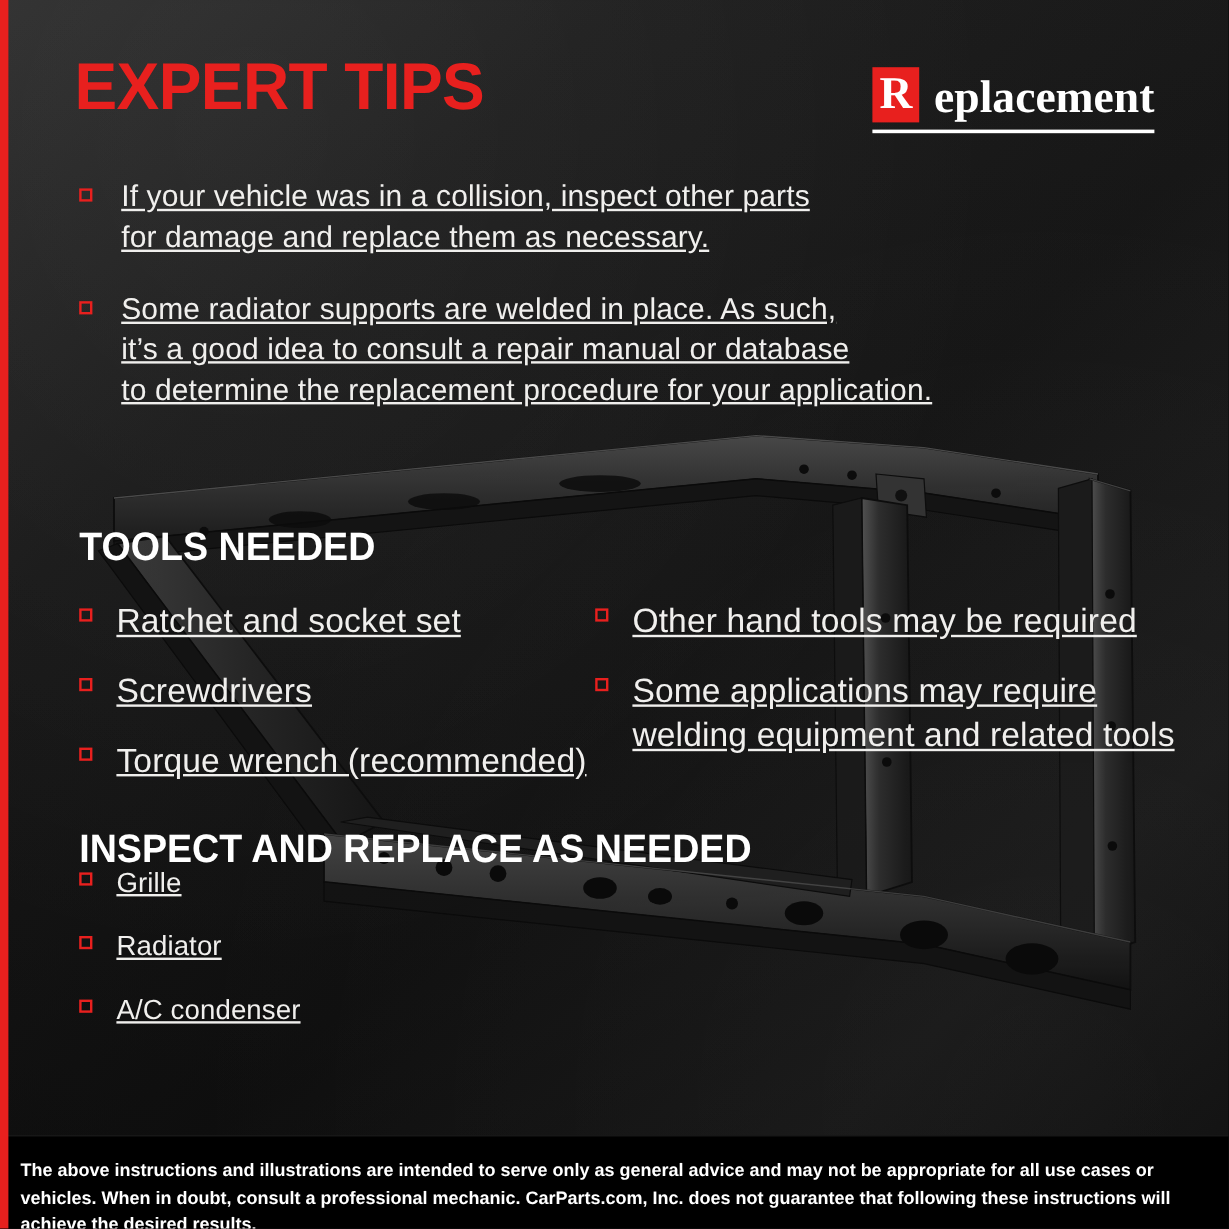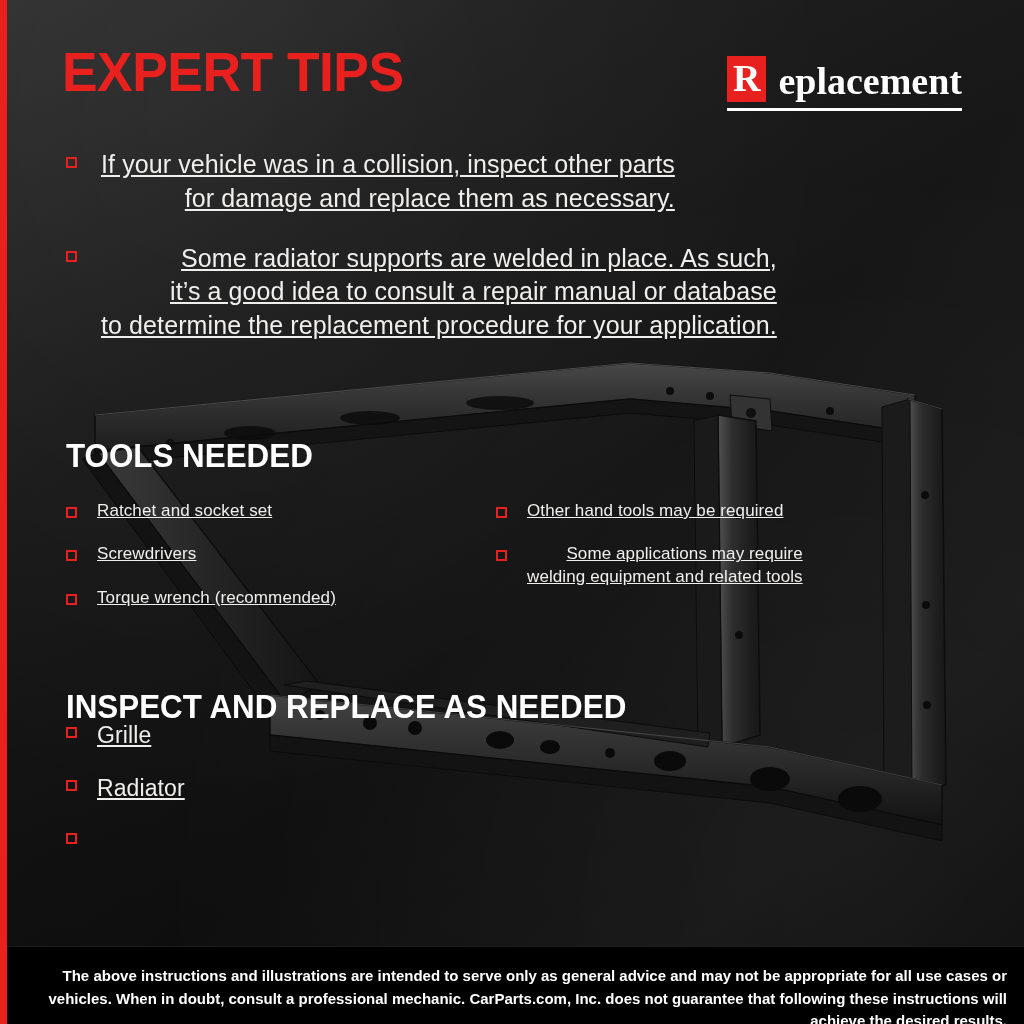"EXPERT TIPS" #page { text-align: right -> none }
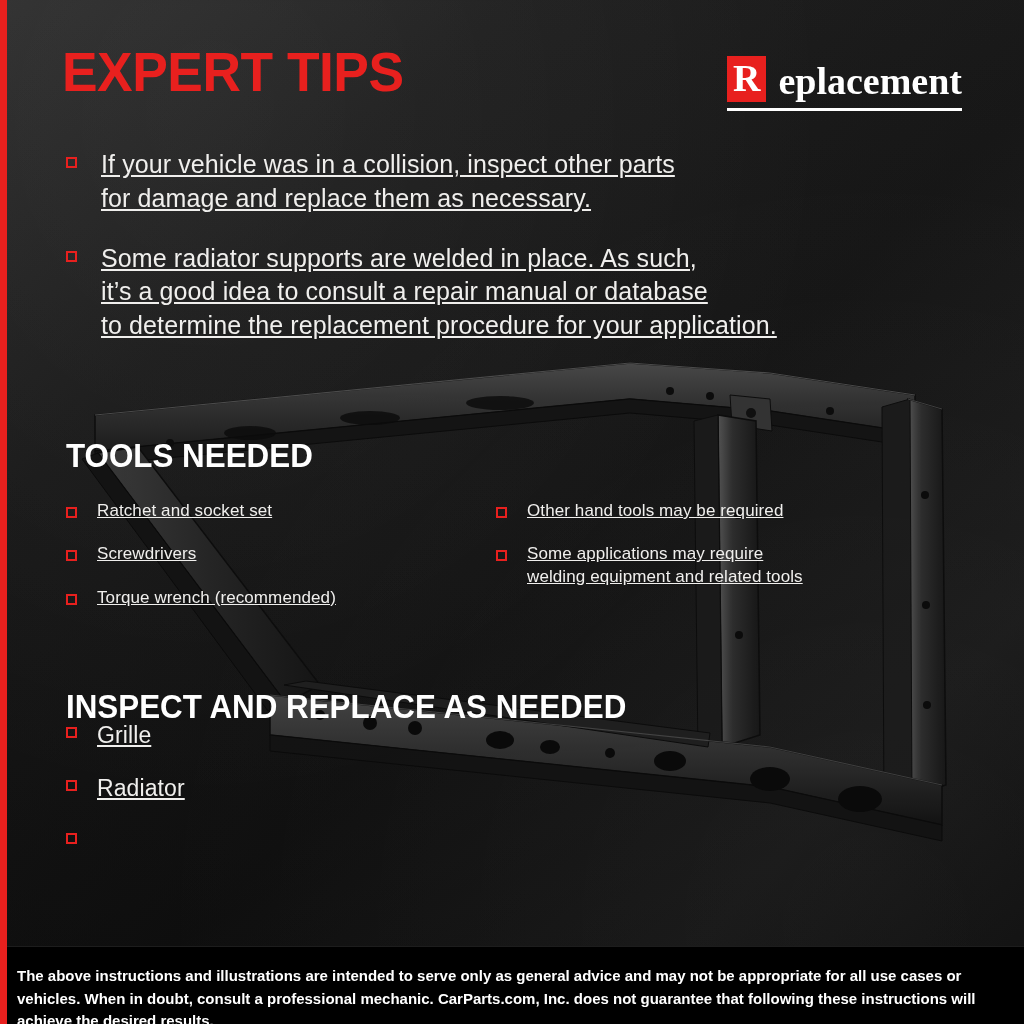"Ratchet and socket set" .tools-col .bullet-text { font-size: 17px -> 28px }
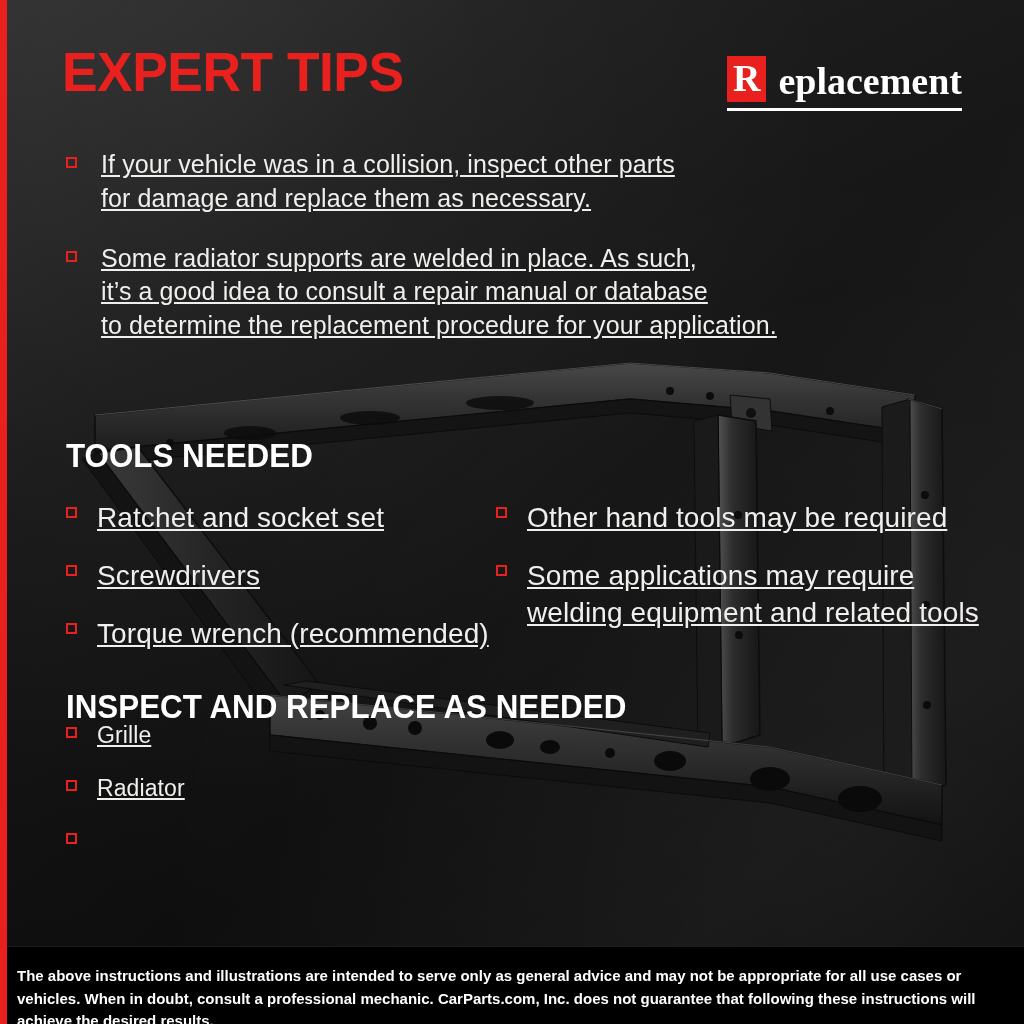"A/C condenser" span.bullet-text { html: none -> <span>A/C condenser</span> }
